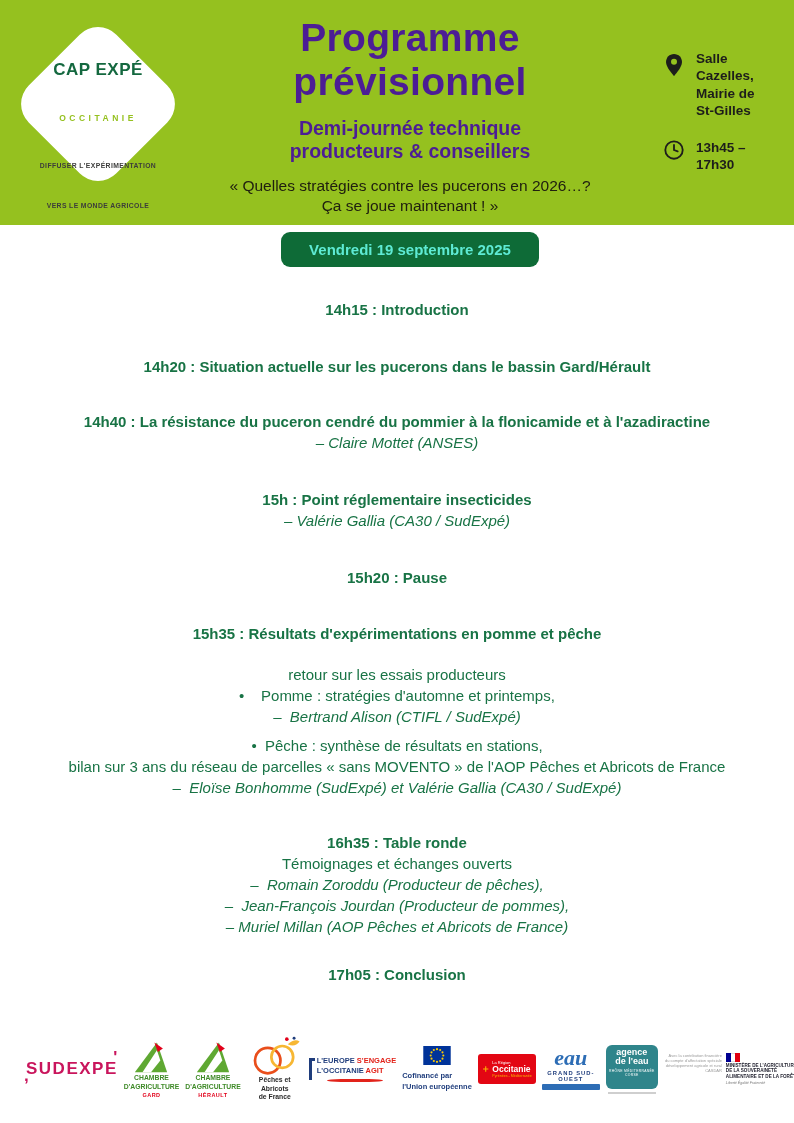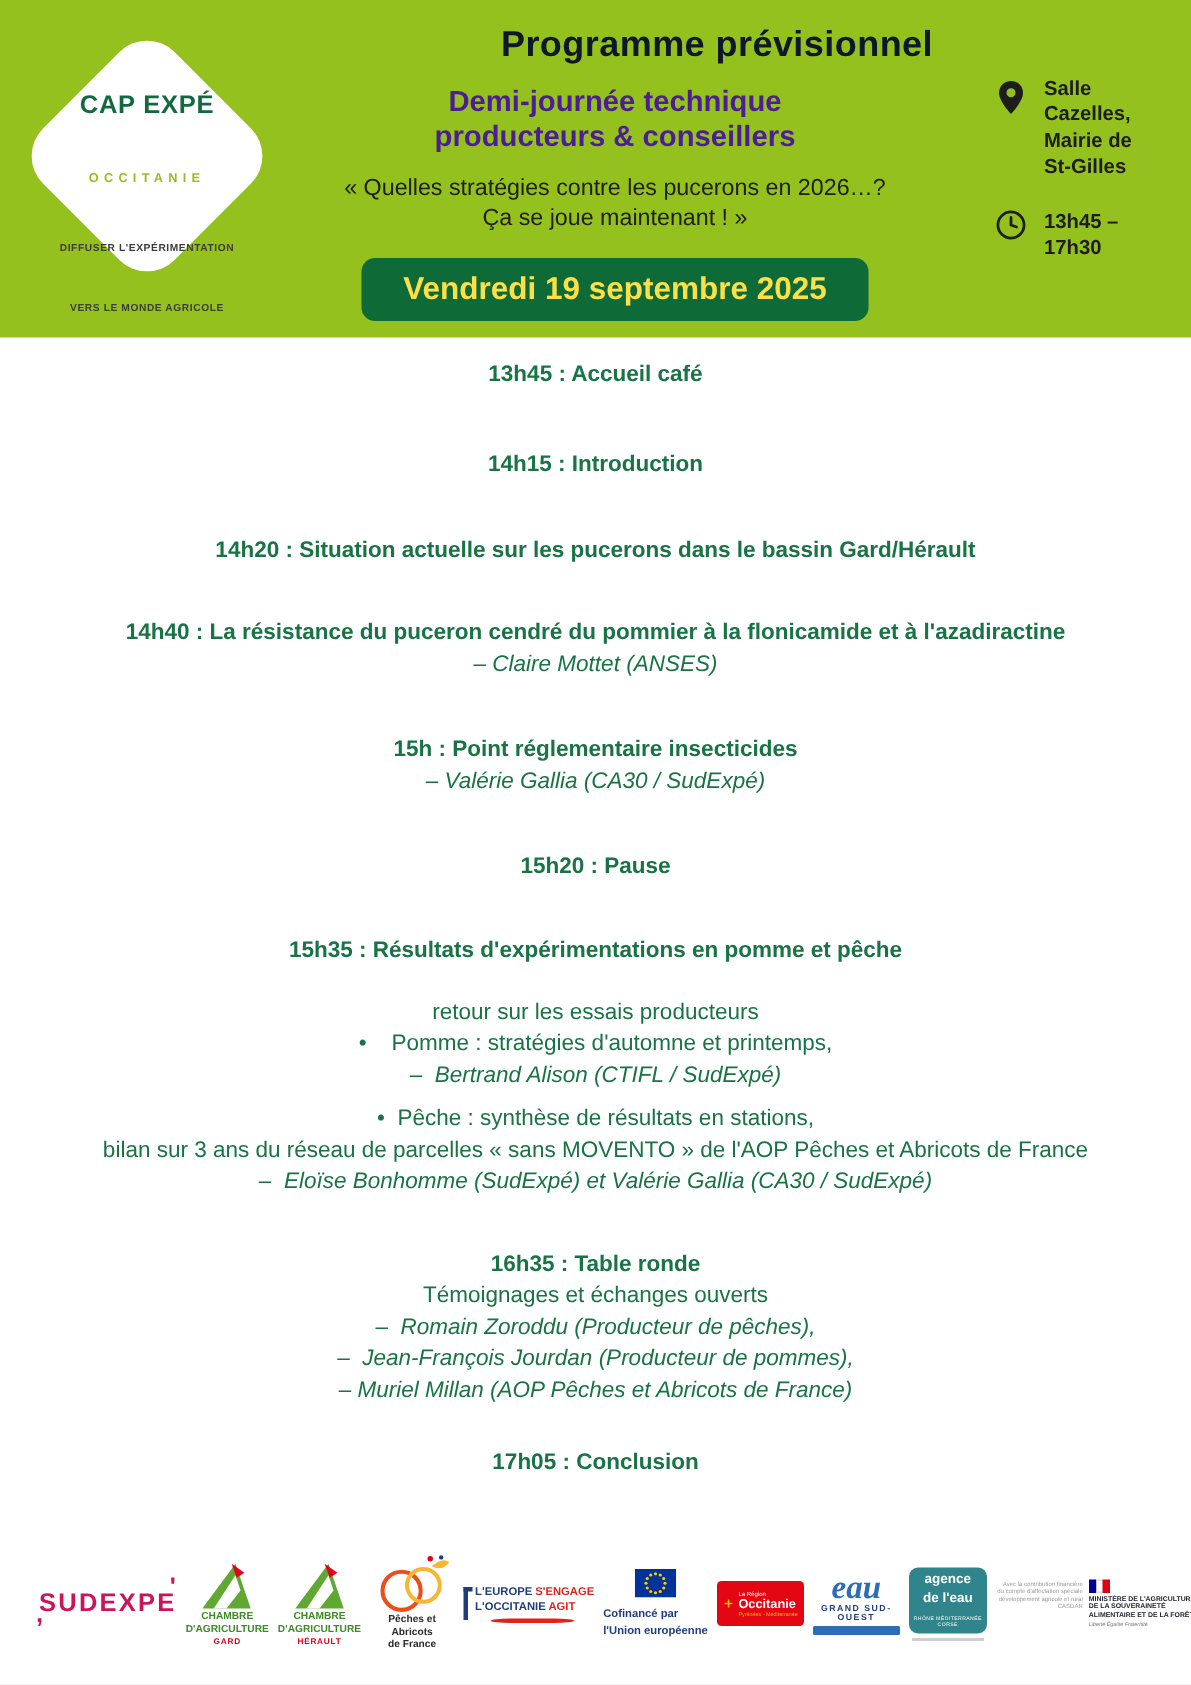"Programme prévisionnel" .main-title { color: #0f172a -> #4c1d95; font-size: 24px -> 39px; text-align: right -> none }
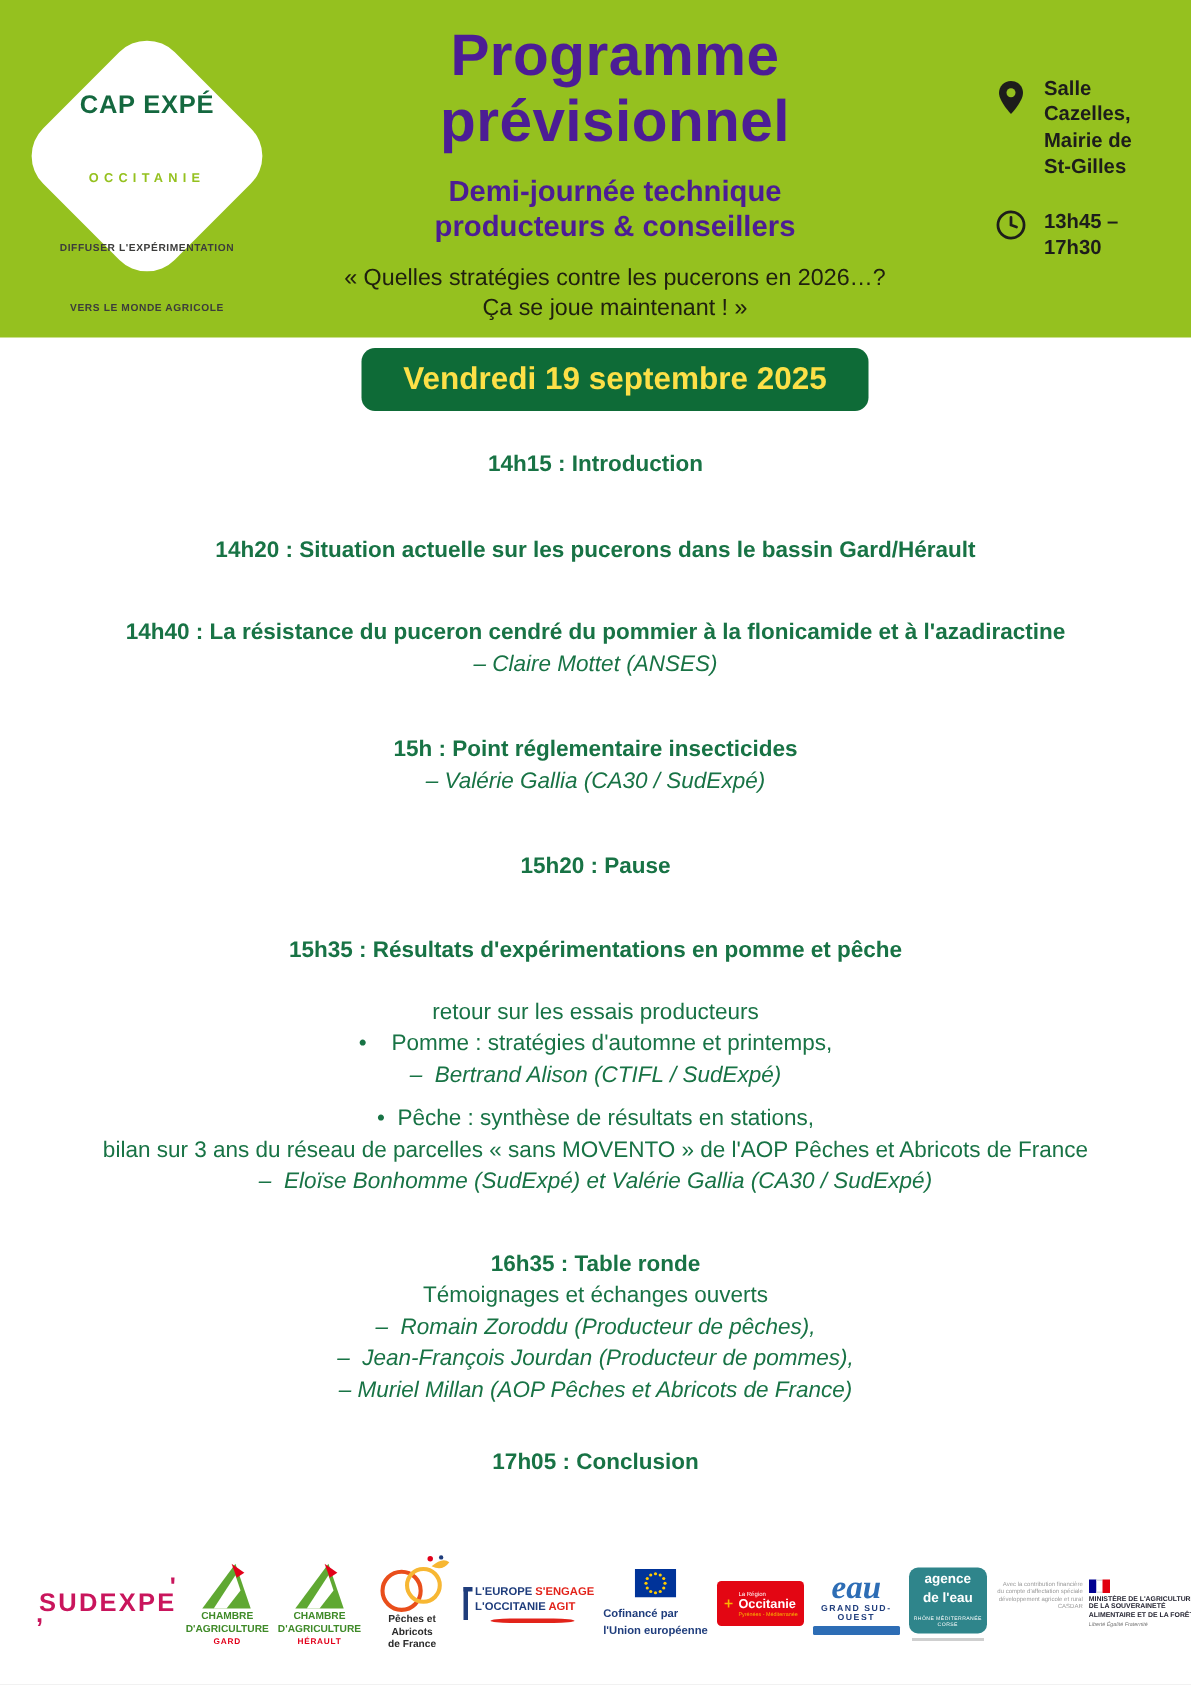"Vendredi 19 septembre 2025" .date-btn { color: #fde047 -> #5eead4; font-size: 21px -> 15px }
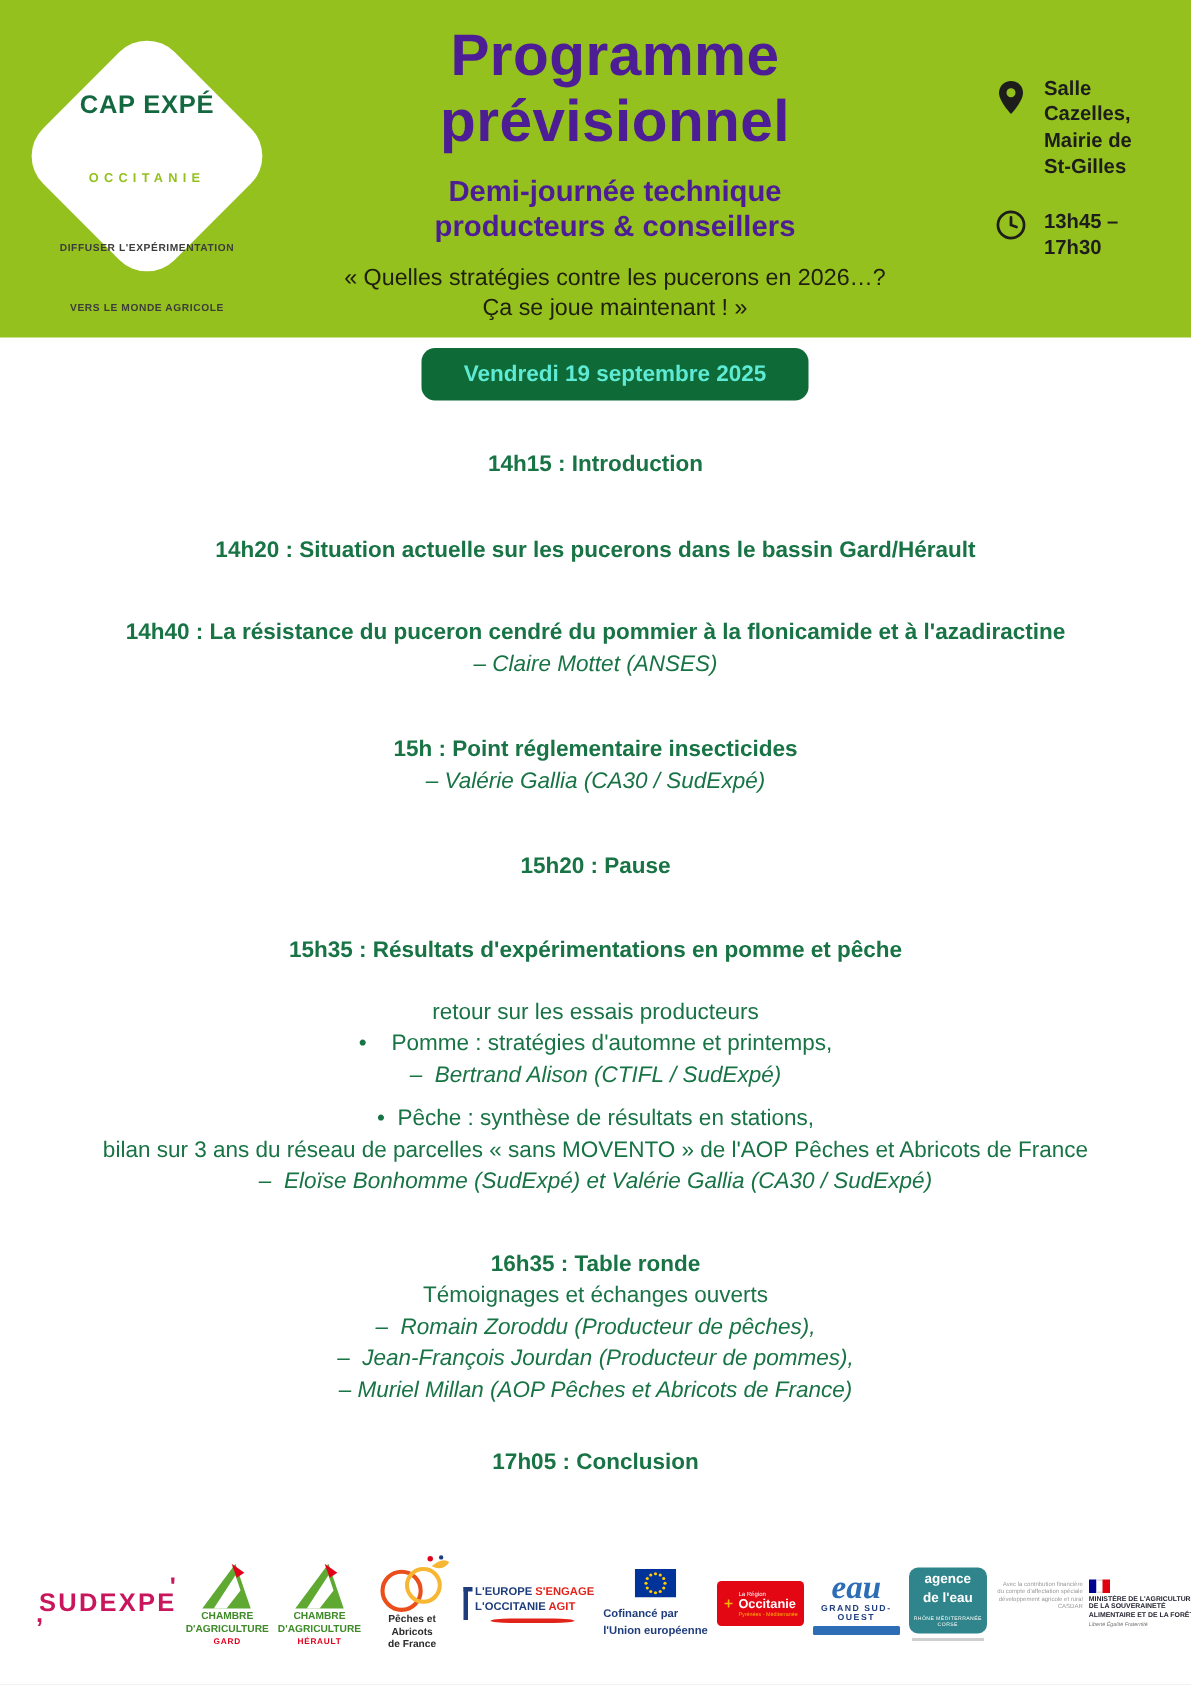"agence" .agence-box { justify-content: space-between -> flex-start }
